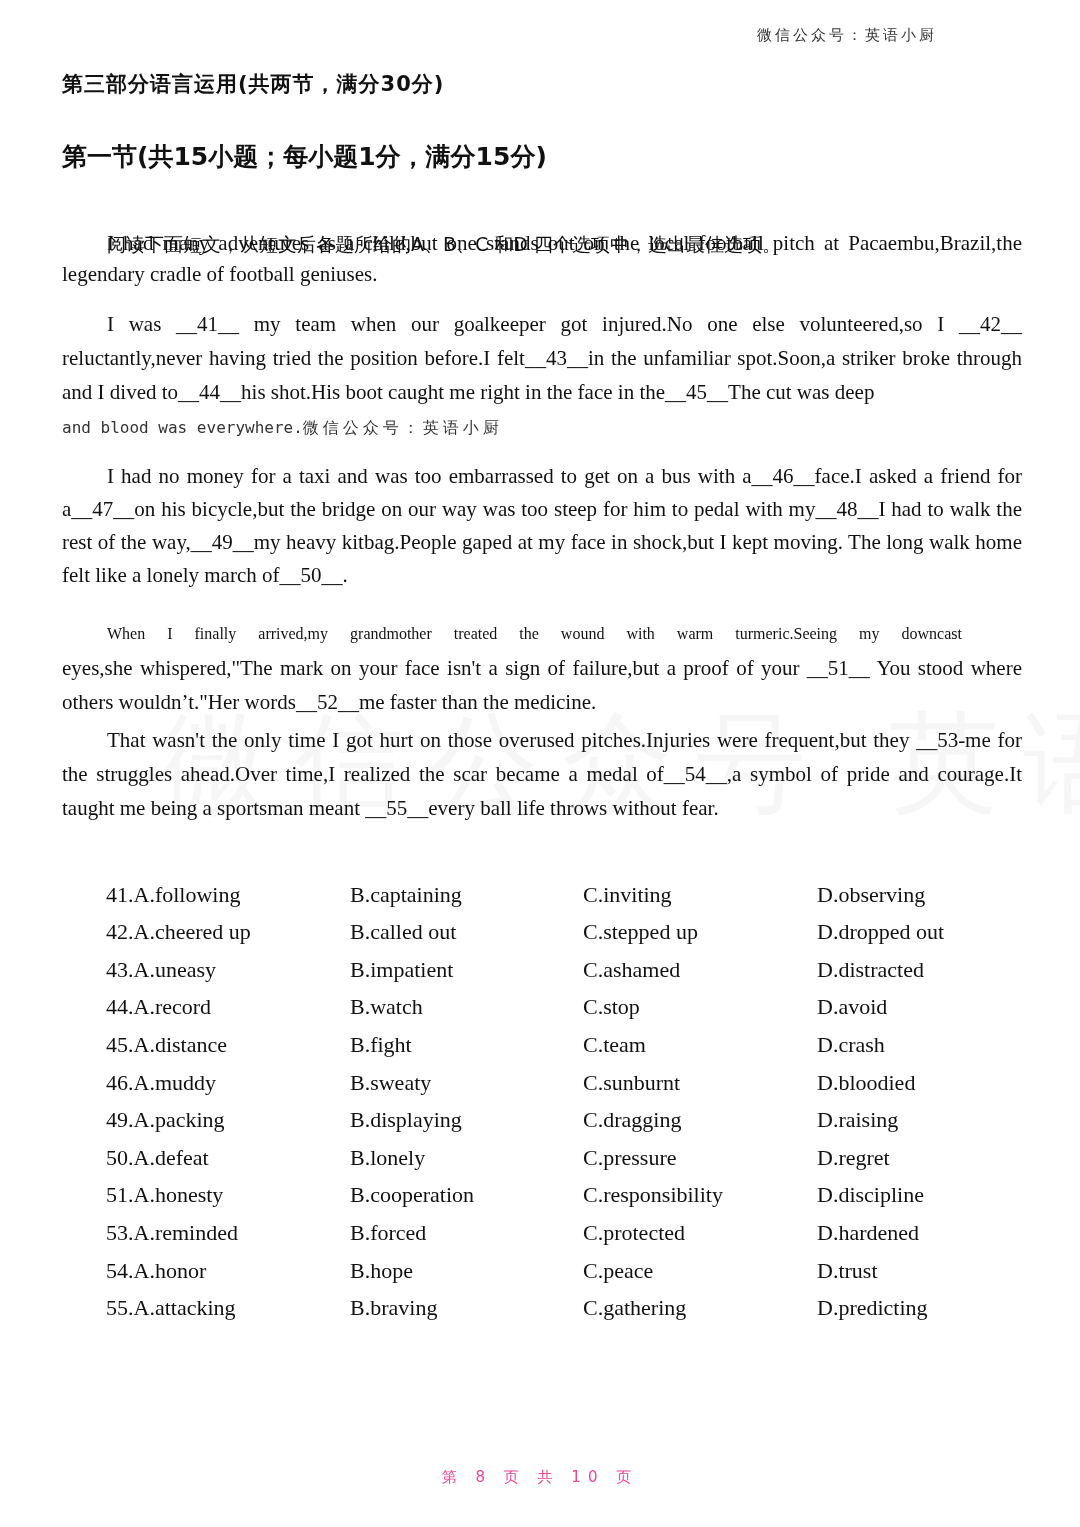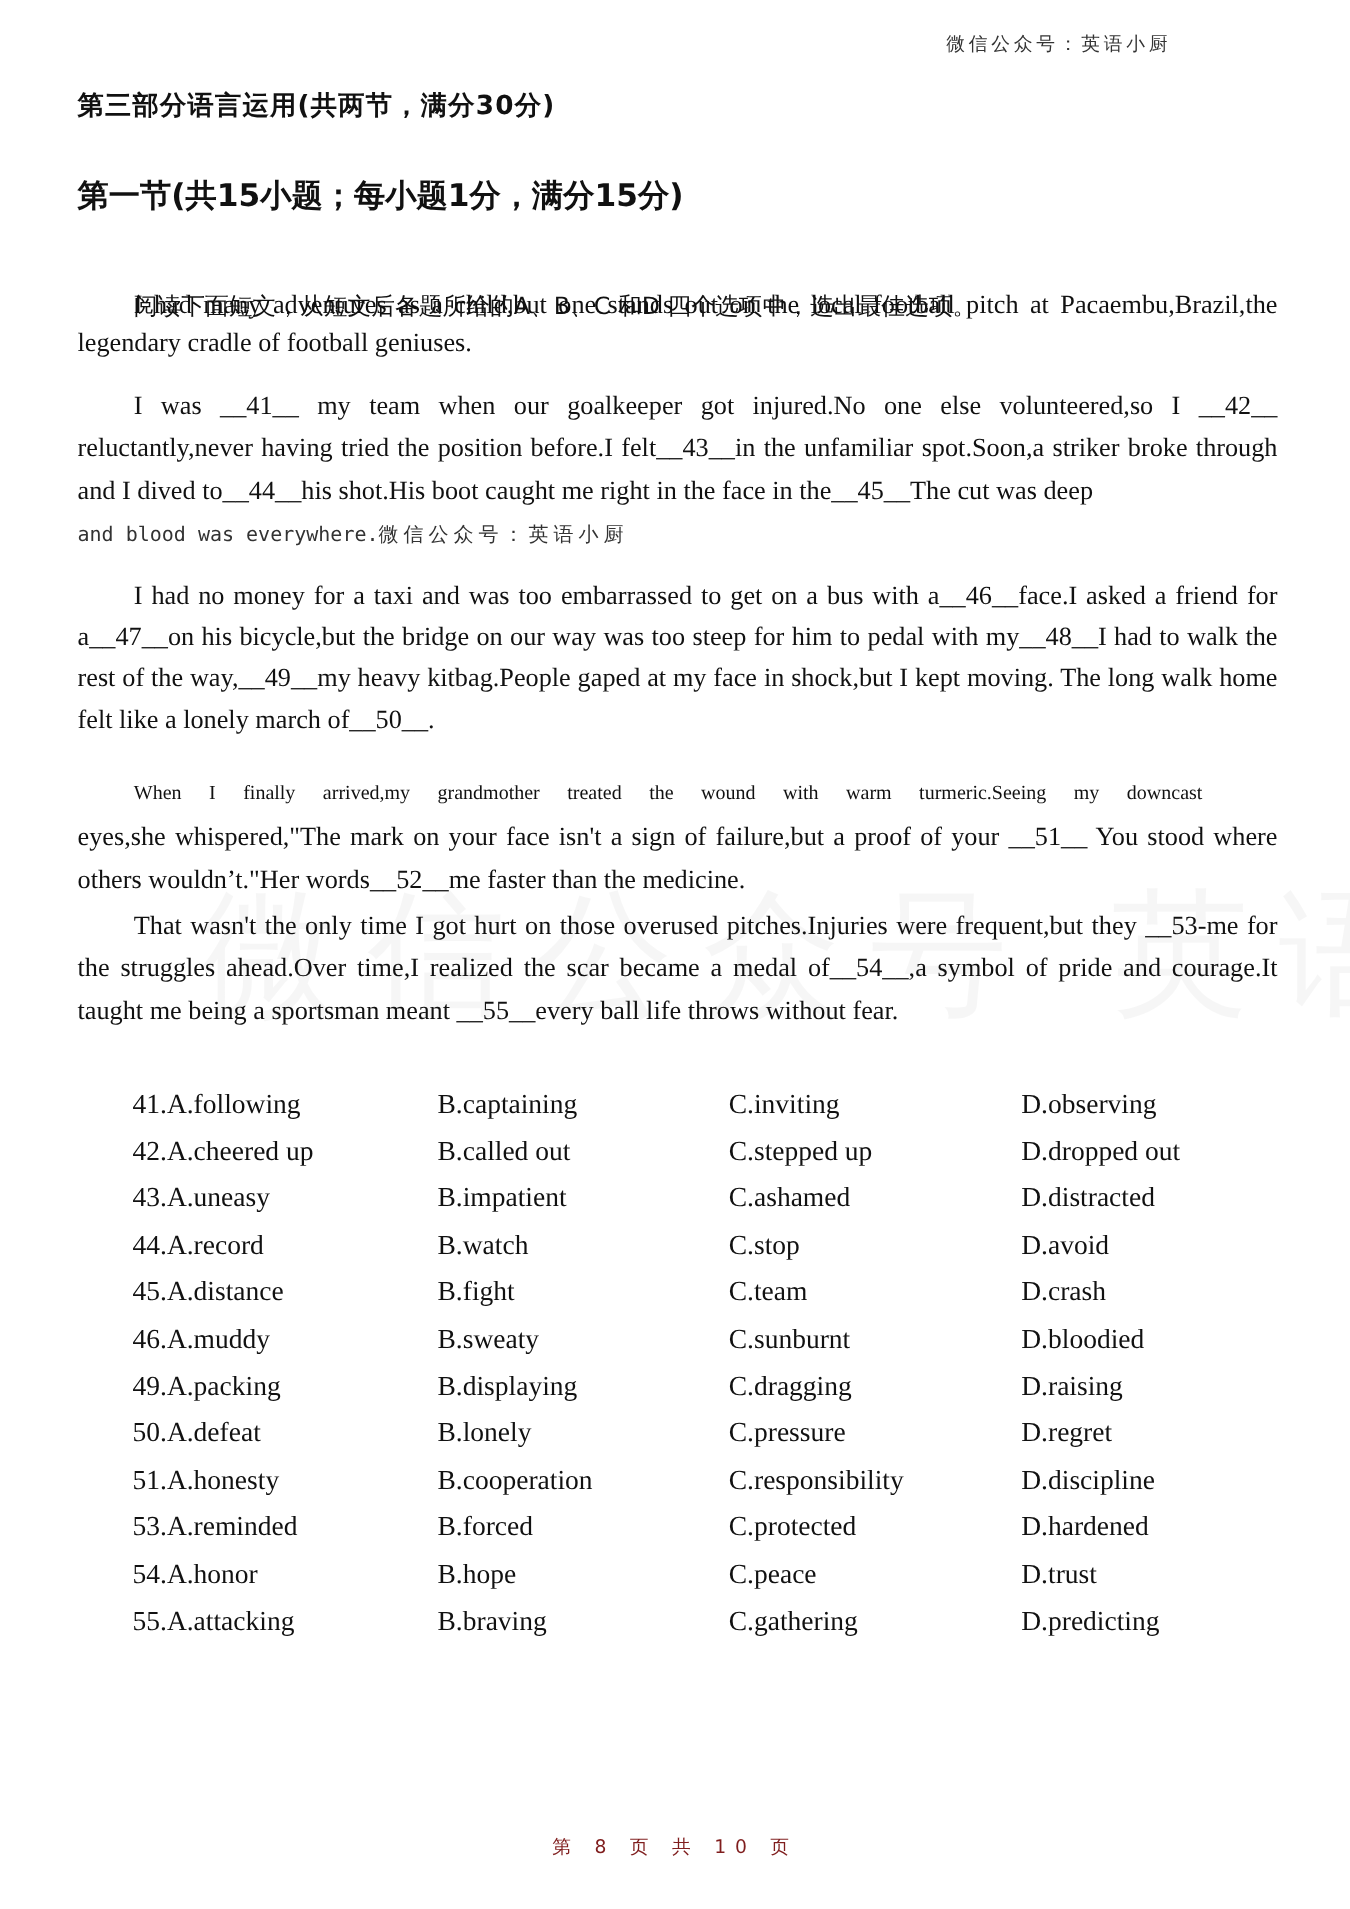"41.A.following" .opt-row { align-items: flex-start -> flex-end }
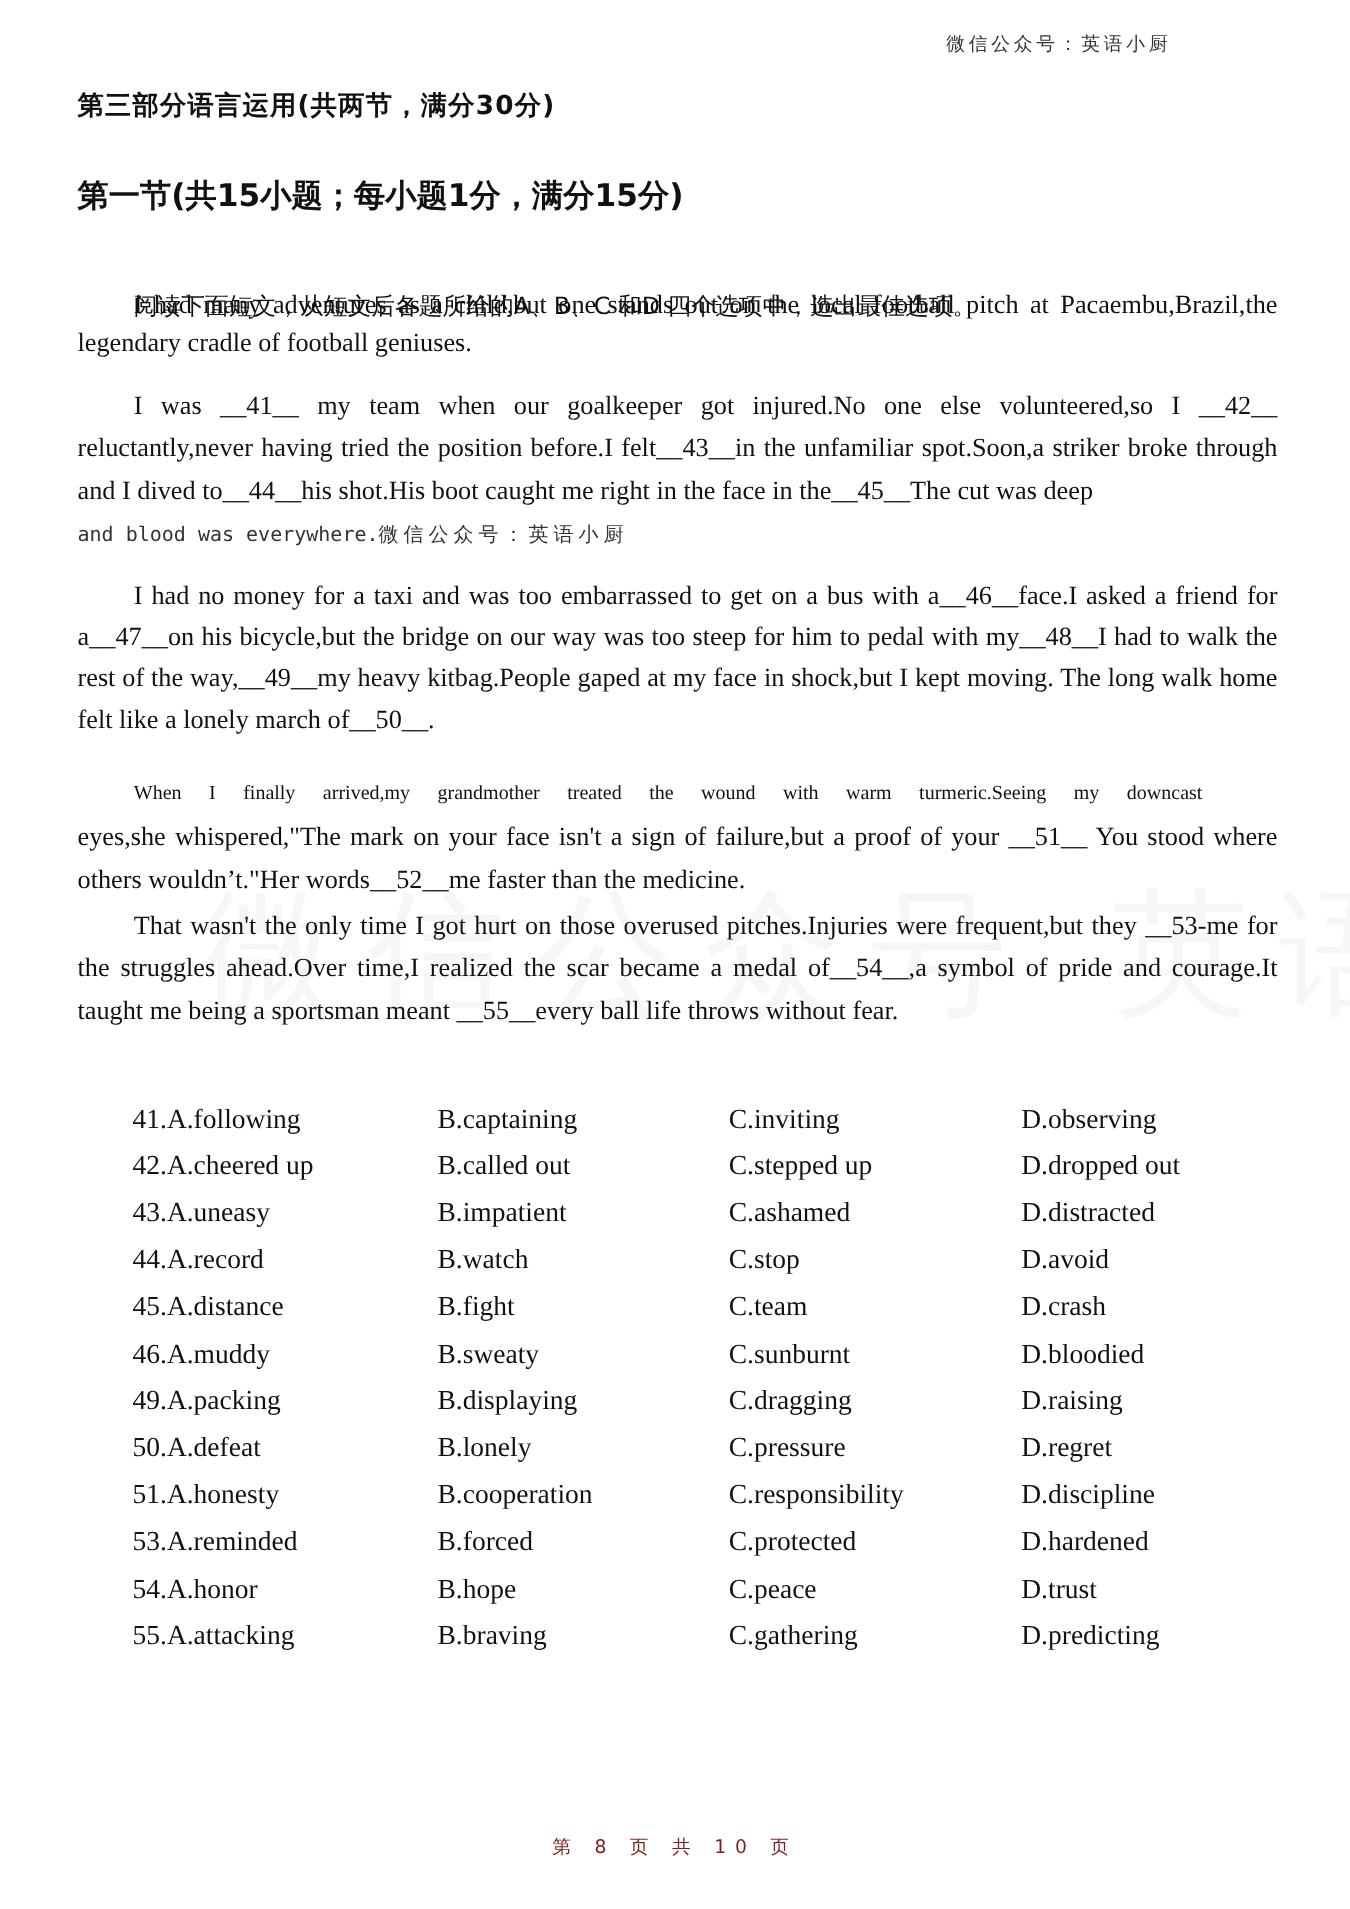"第 8 页 共 10" .footer { color: #7f1d1d -> #ec4899 }
